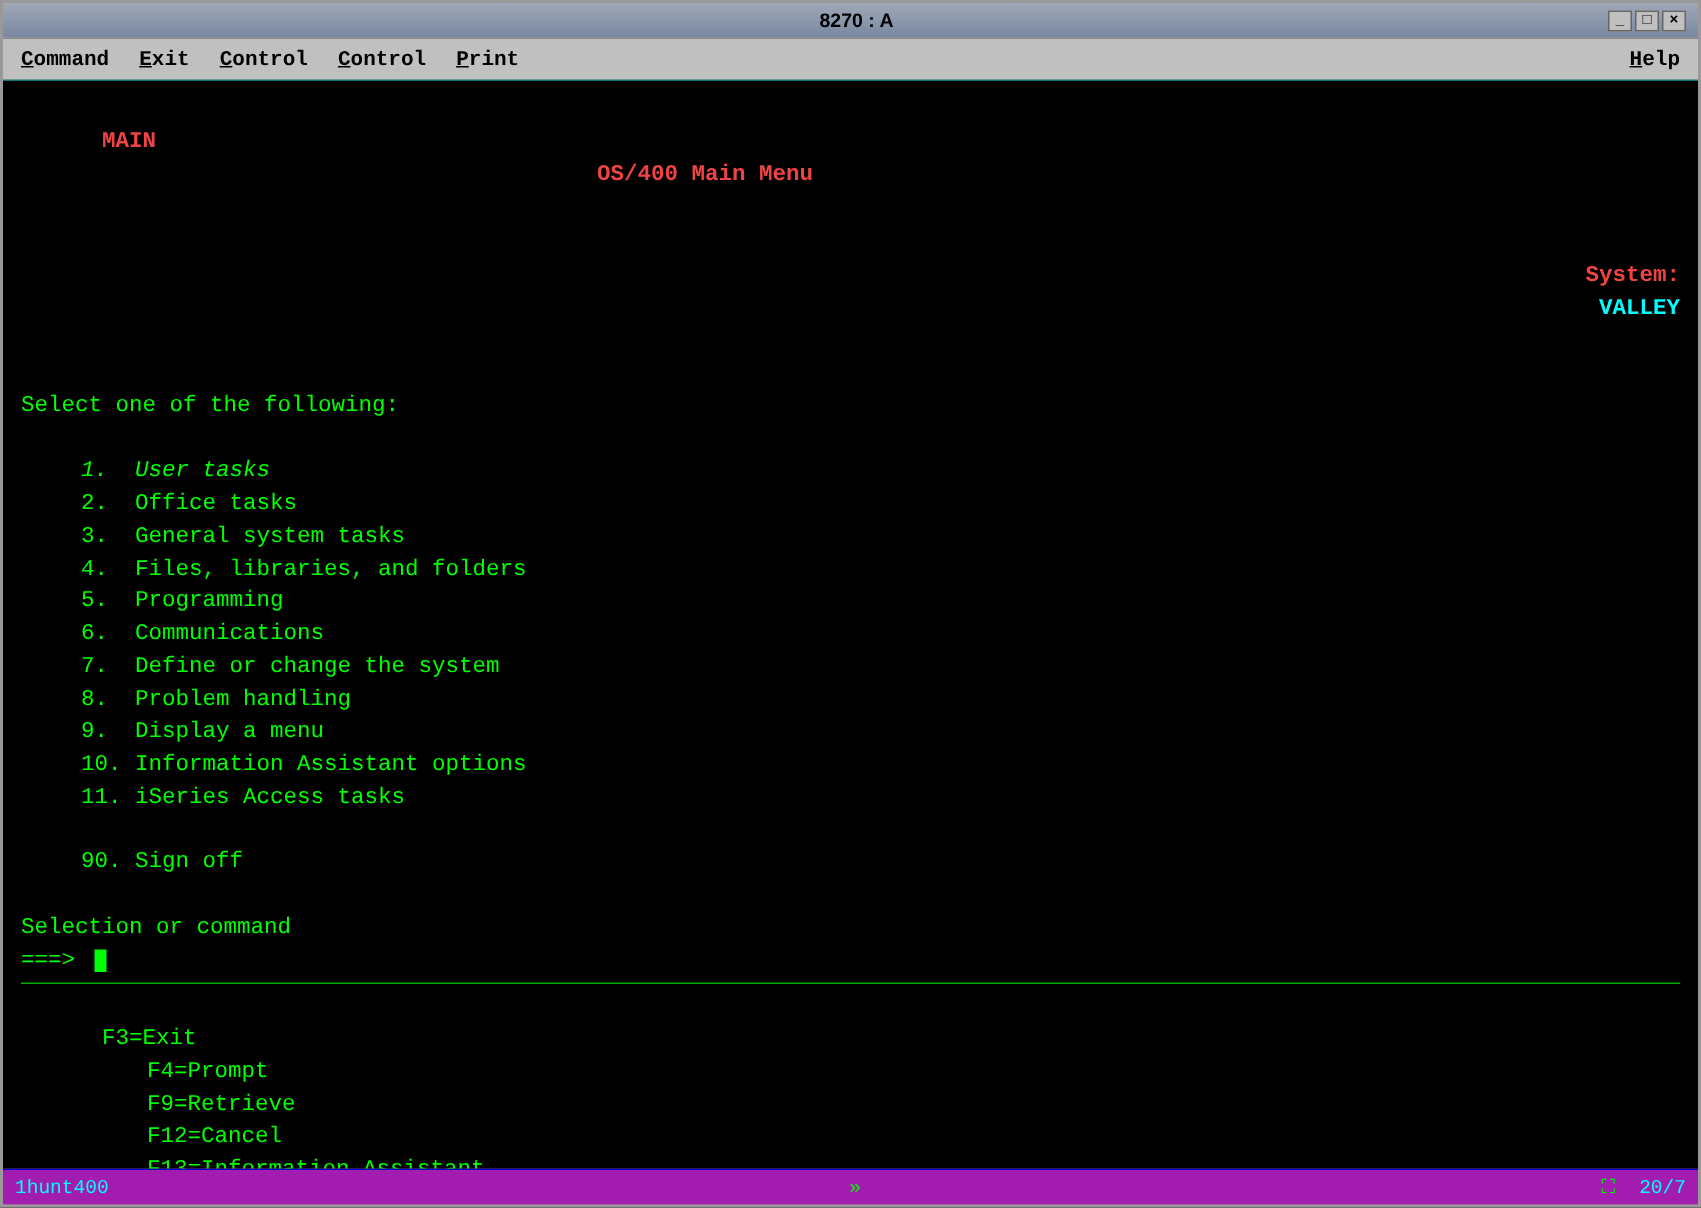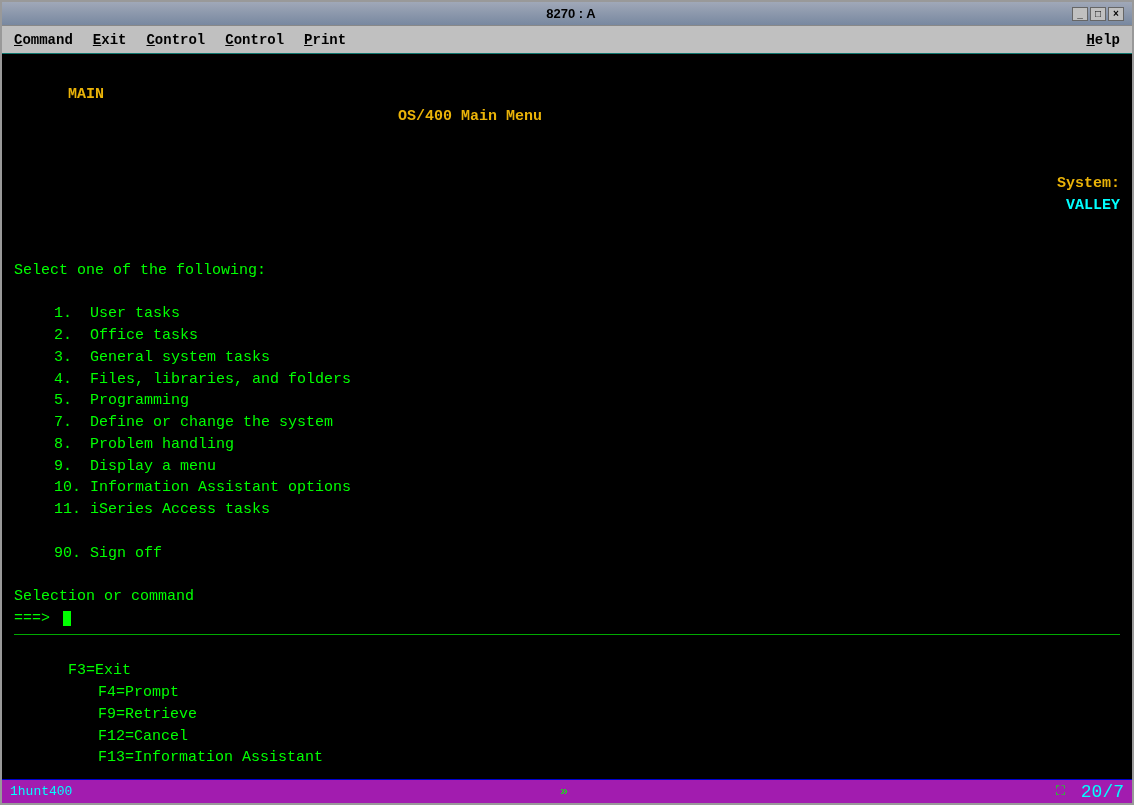"MAIN" .t-white { color: #eab308 -> #ef4444 }
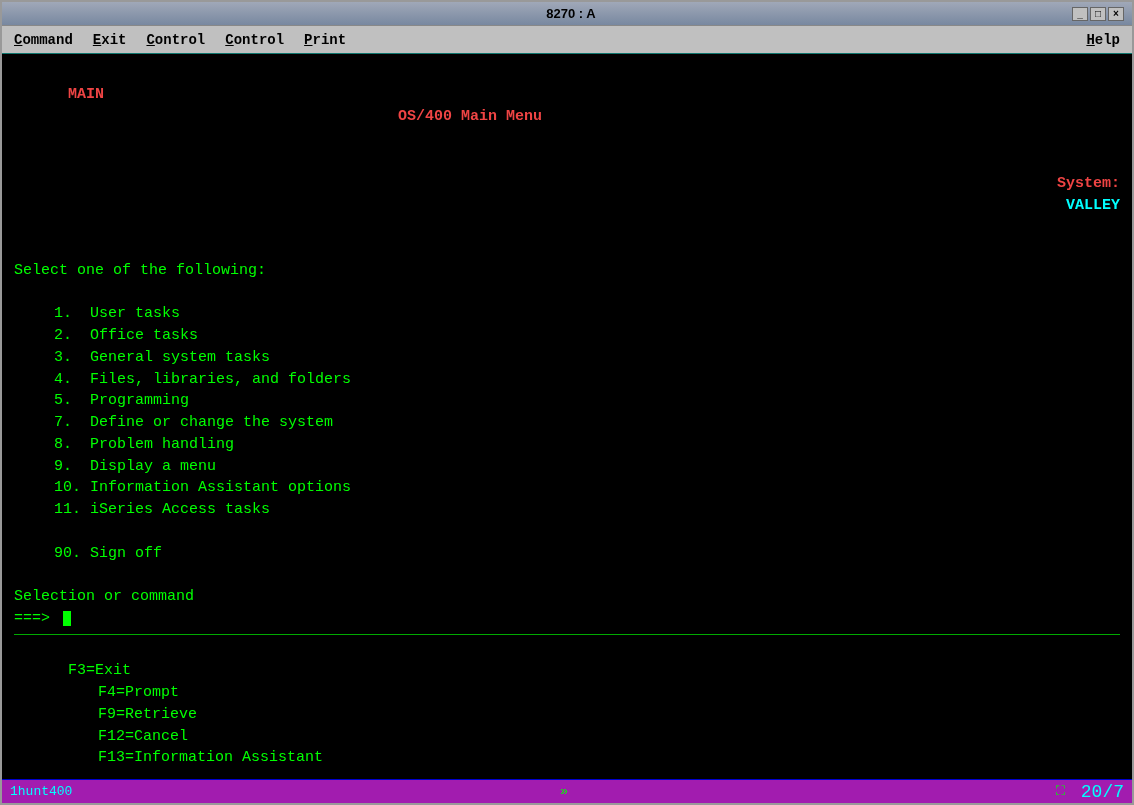"1. User tasks" div.terminal-line { font-style: none -> italic }
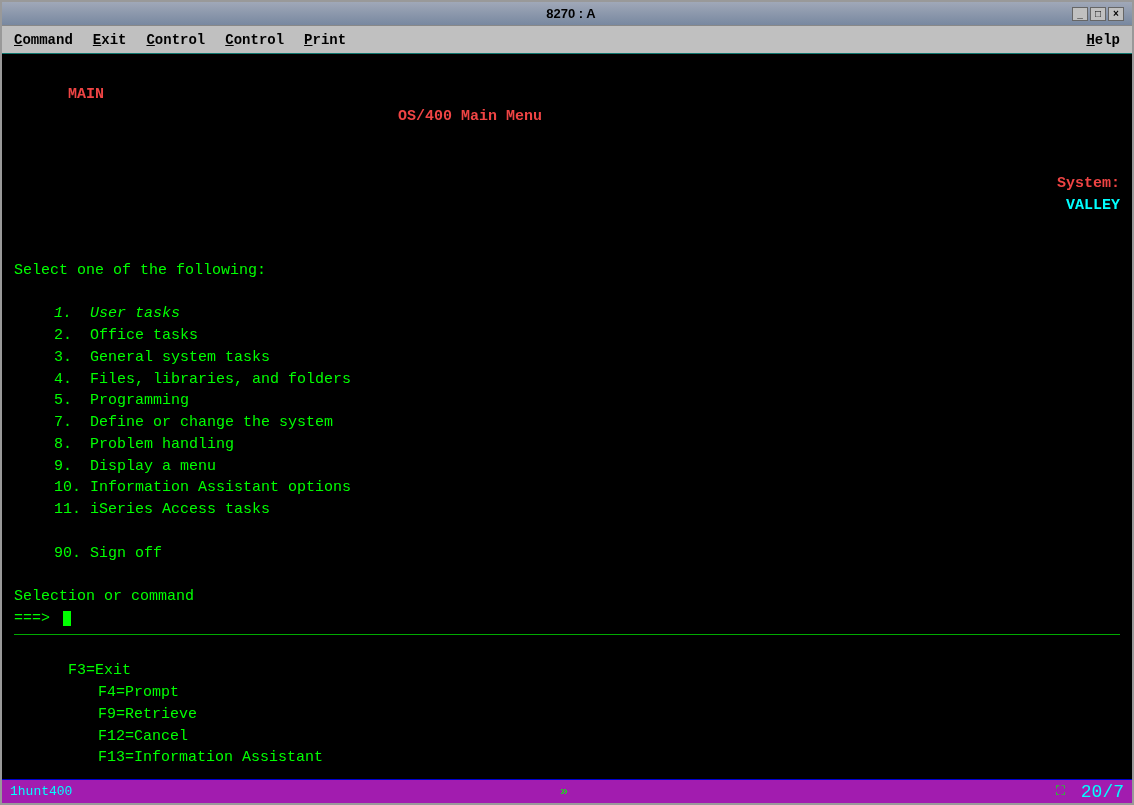"6. Communications" div.terminal-line { html: none -> <div>6. Communications</div> }
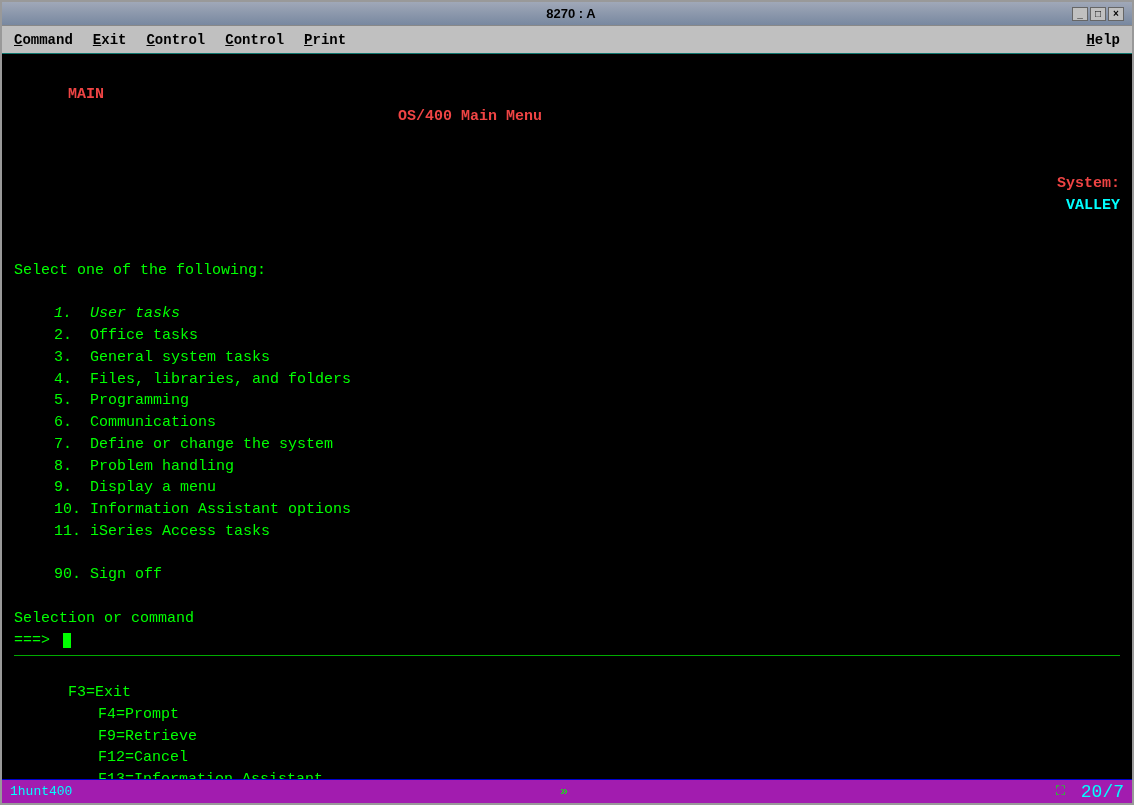"20/7" .bottom-right { font-size: 18px -> 13px }
